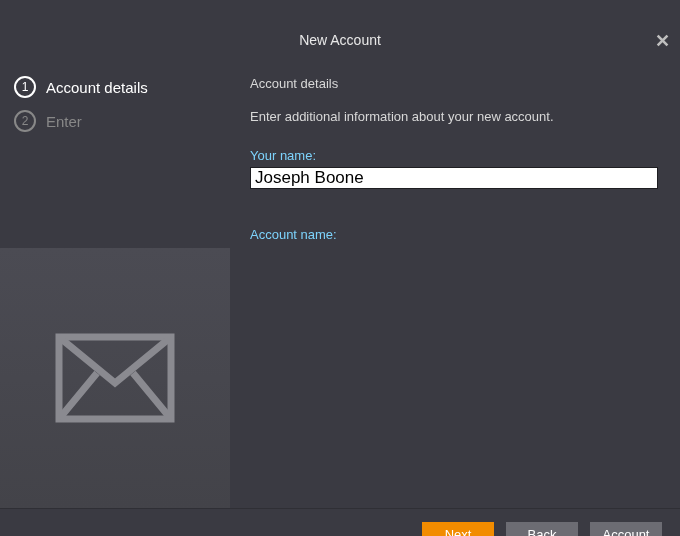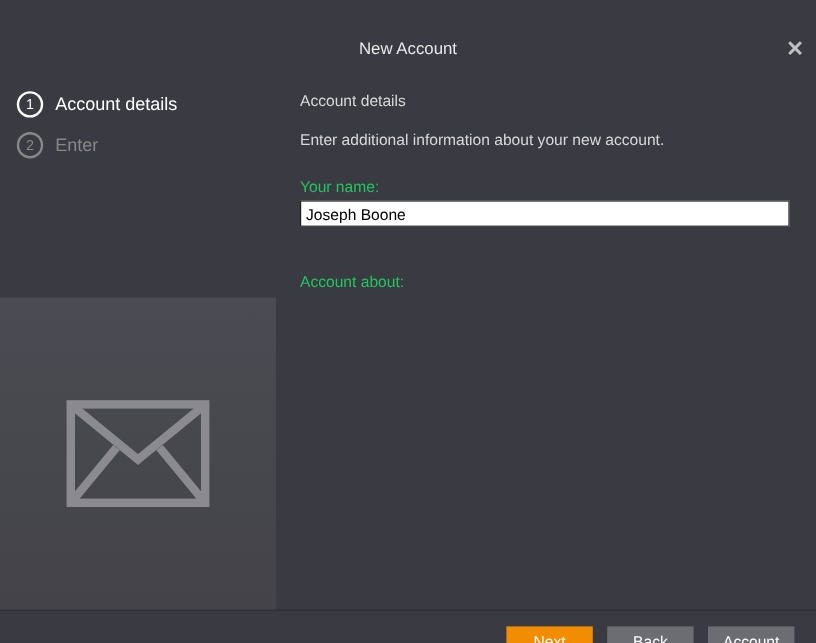"Your name:" .field-label { color: #22c55e -> #7dd3fc }
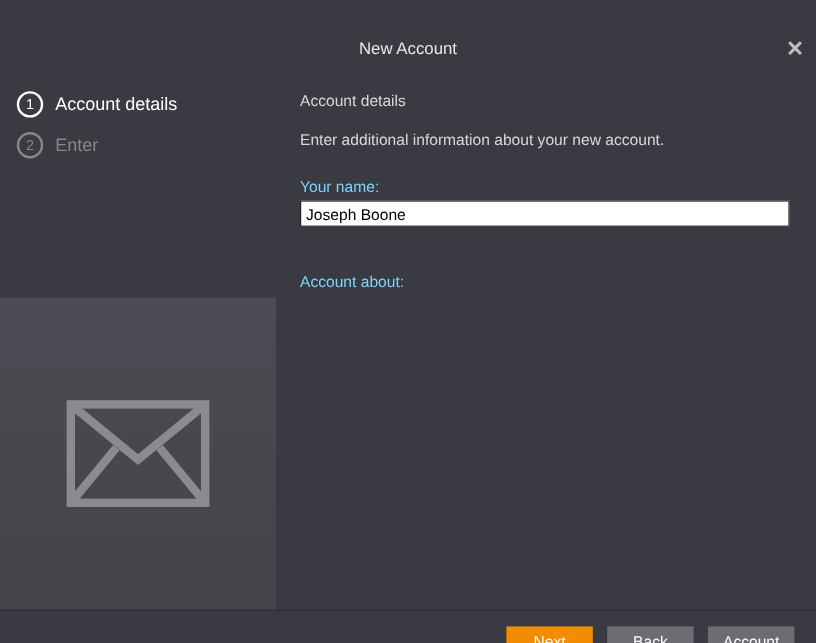"Joseph Boone" .text-input { font-size: 13px -> 17px }
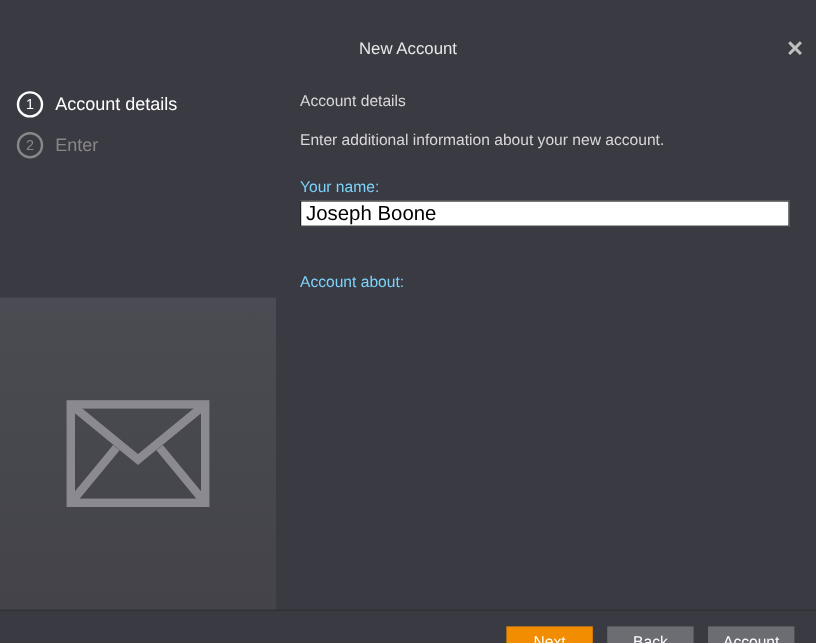"Account about:" div.field-label { text: about -> name }
